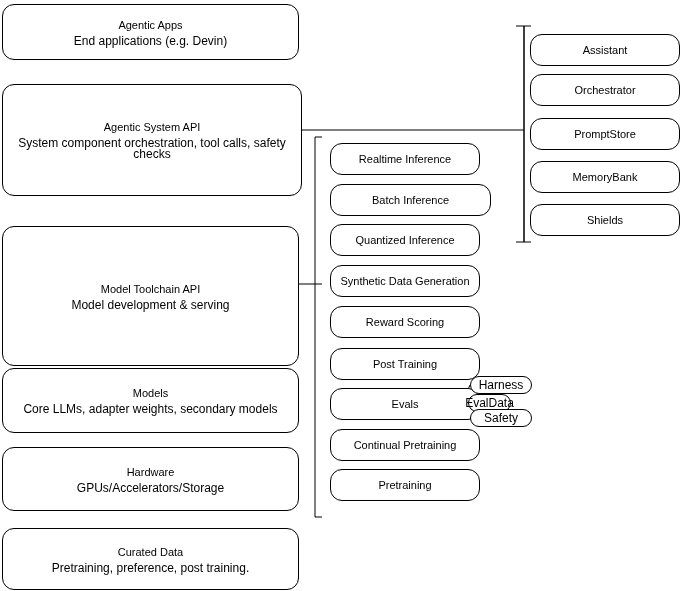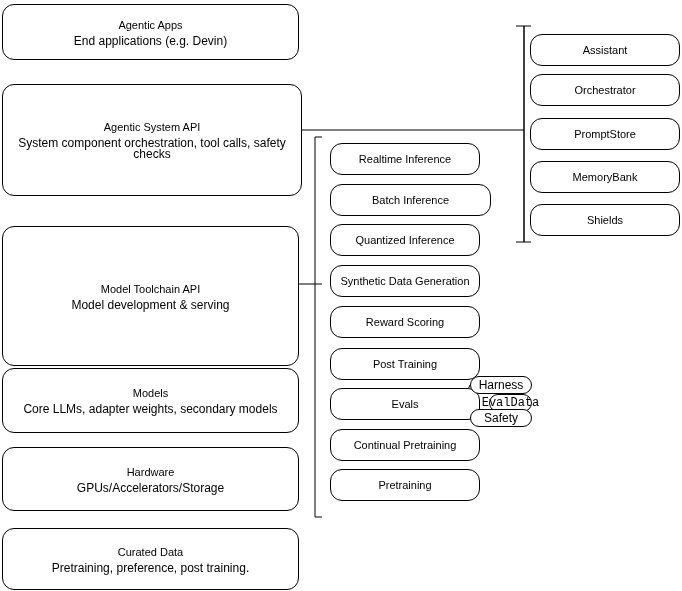"EvalData" div.node { font-family: Liberation Mono, monospace -> none; left: 489px -> 468px }
